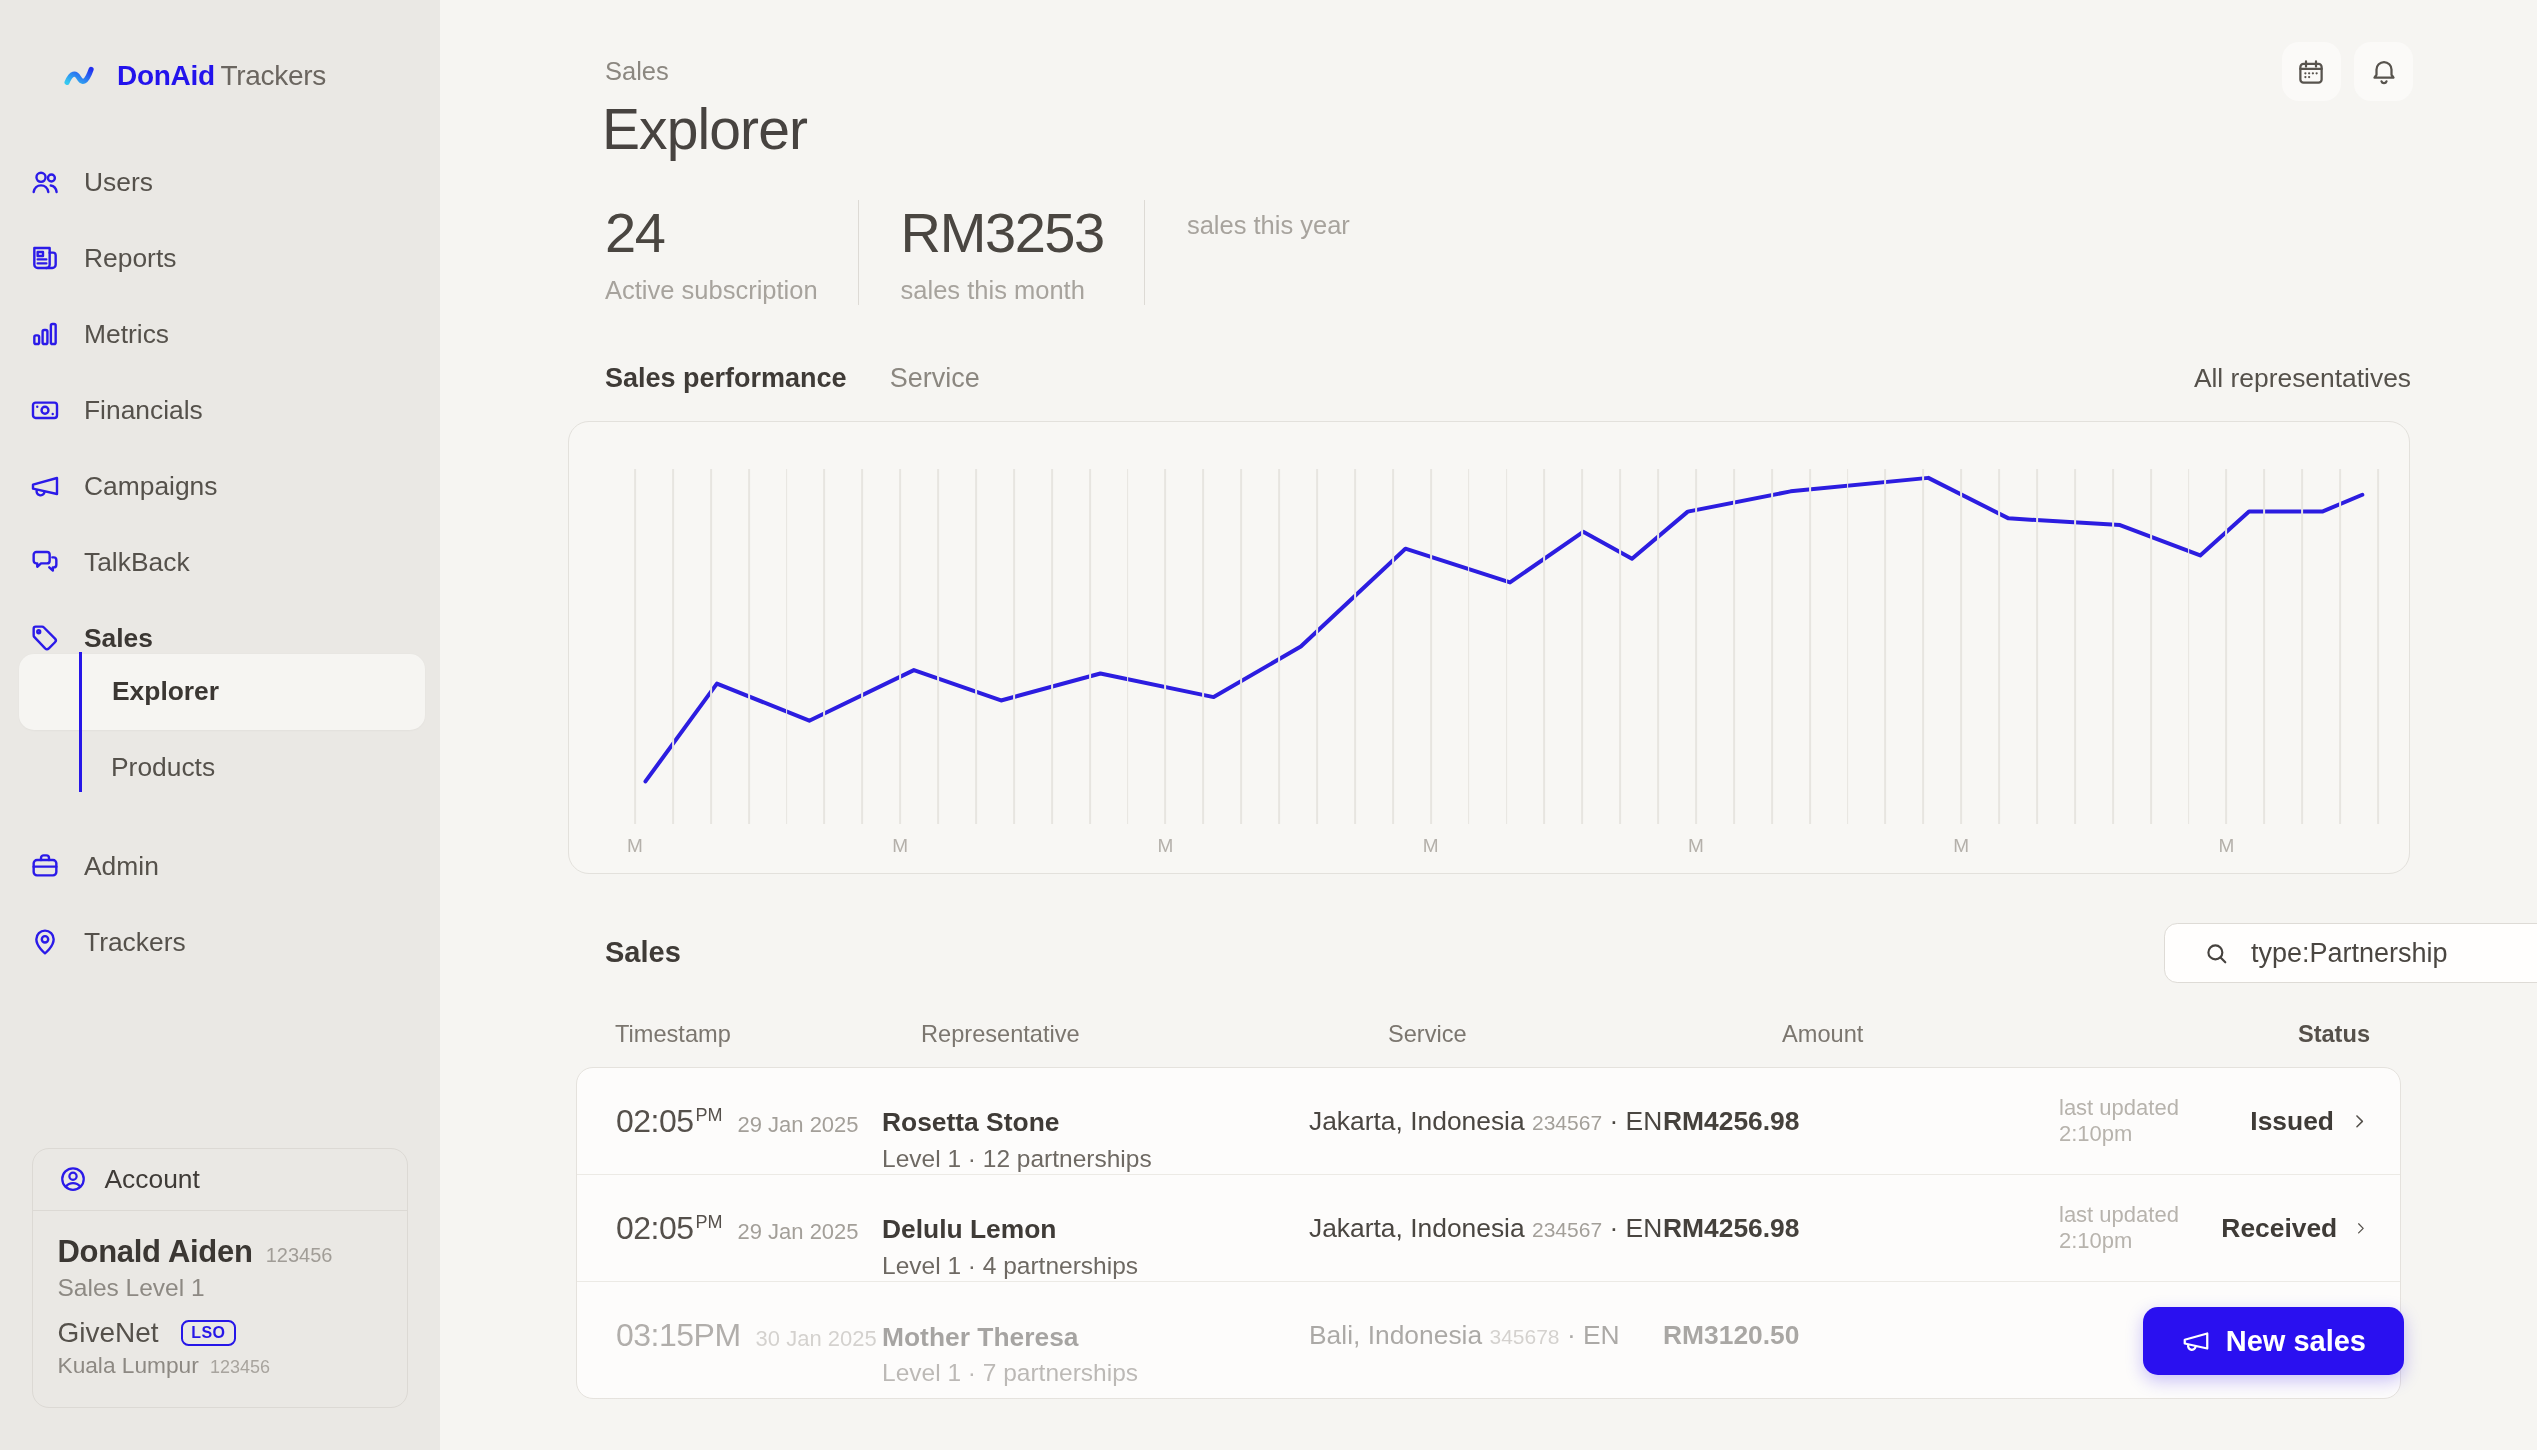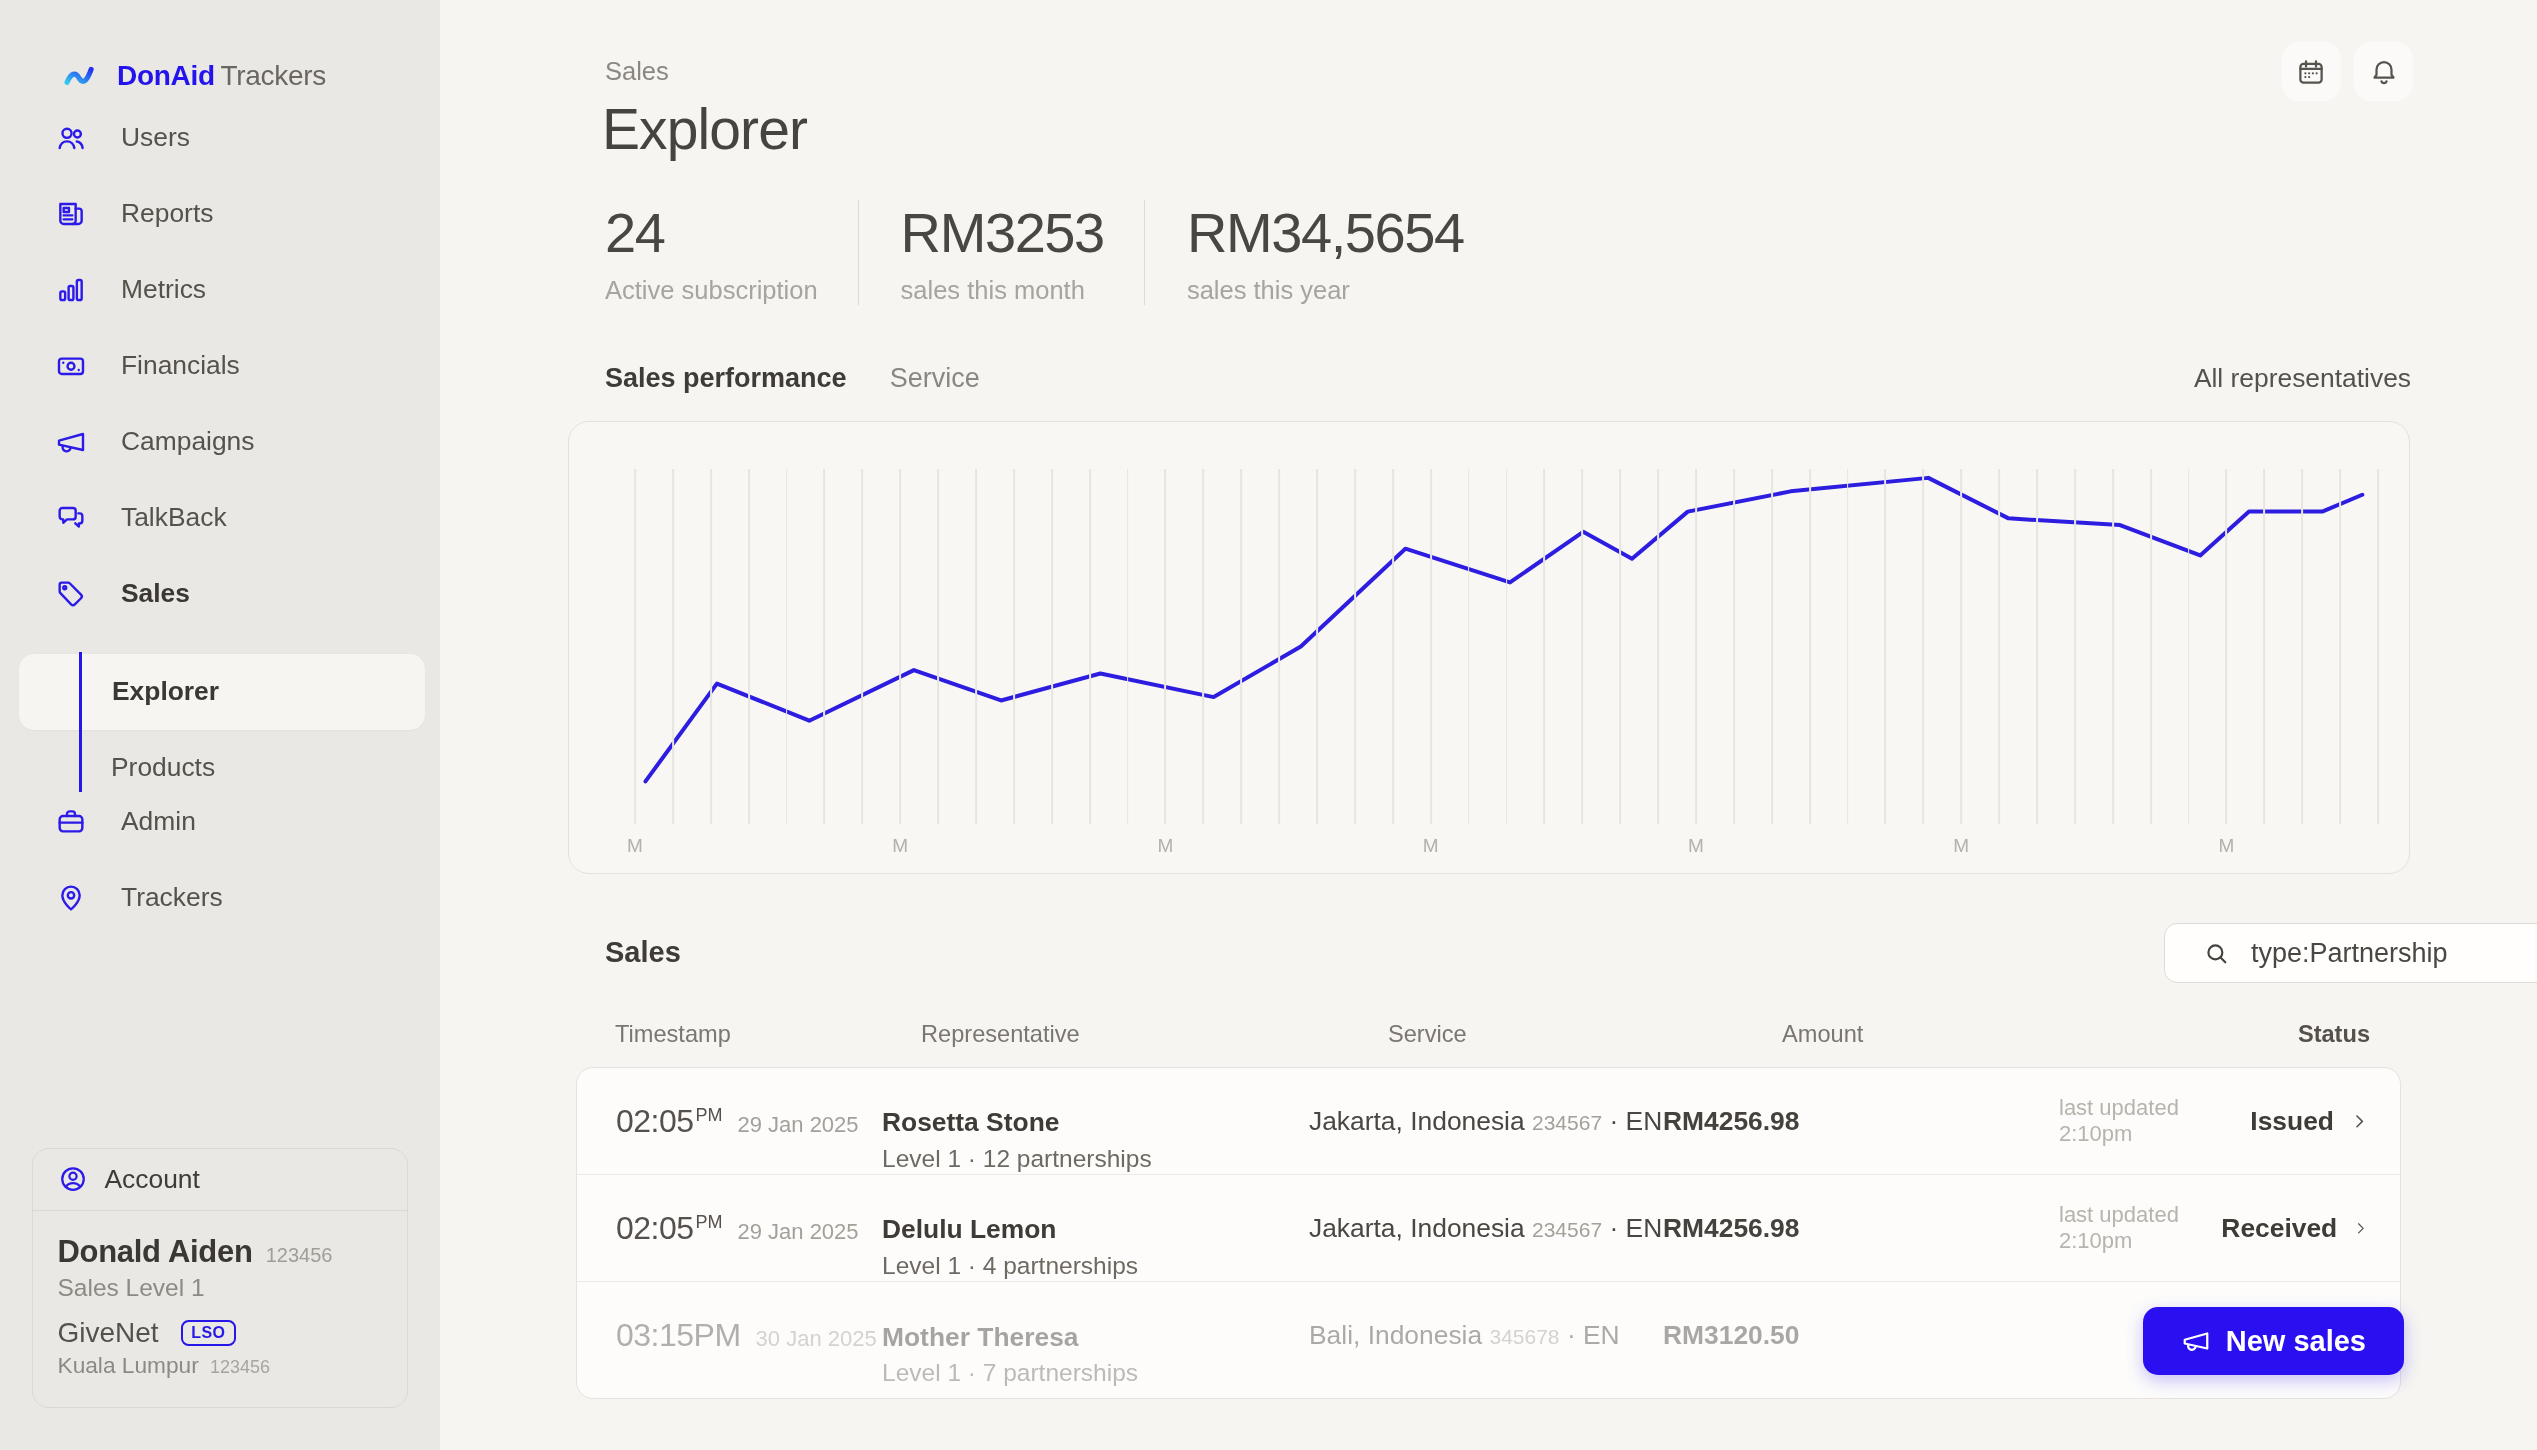"Users" .side-item { align-items: flex-start -> flex-end; gap: 34px -> 23px; padding-left: 55px -> 29px }
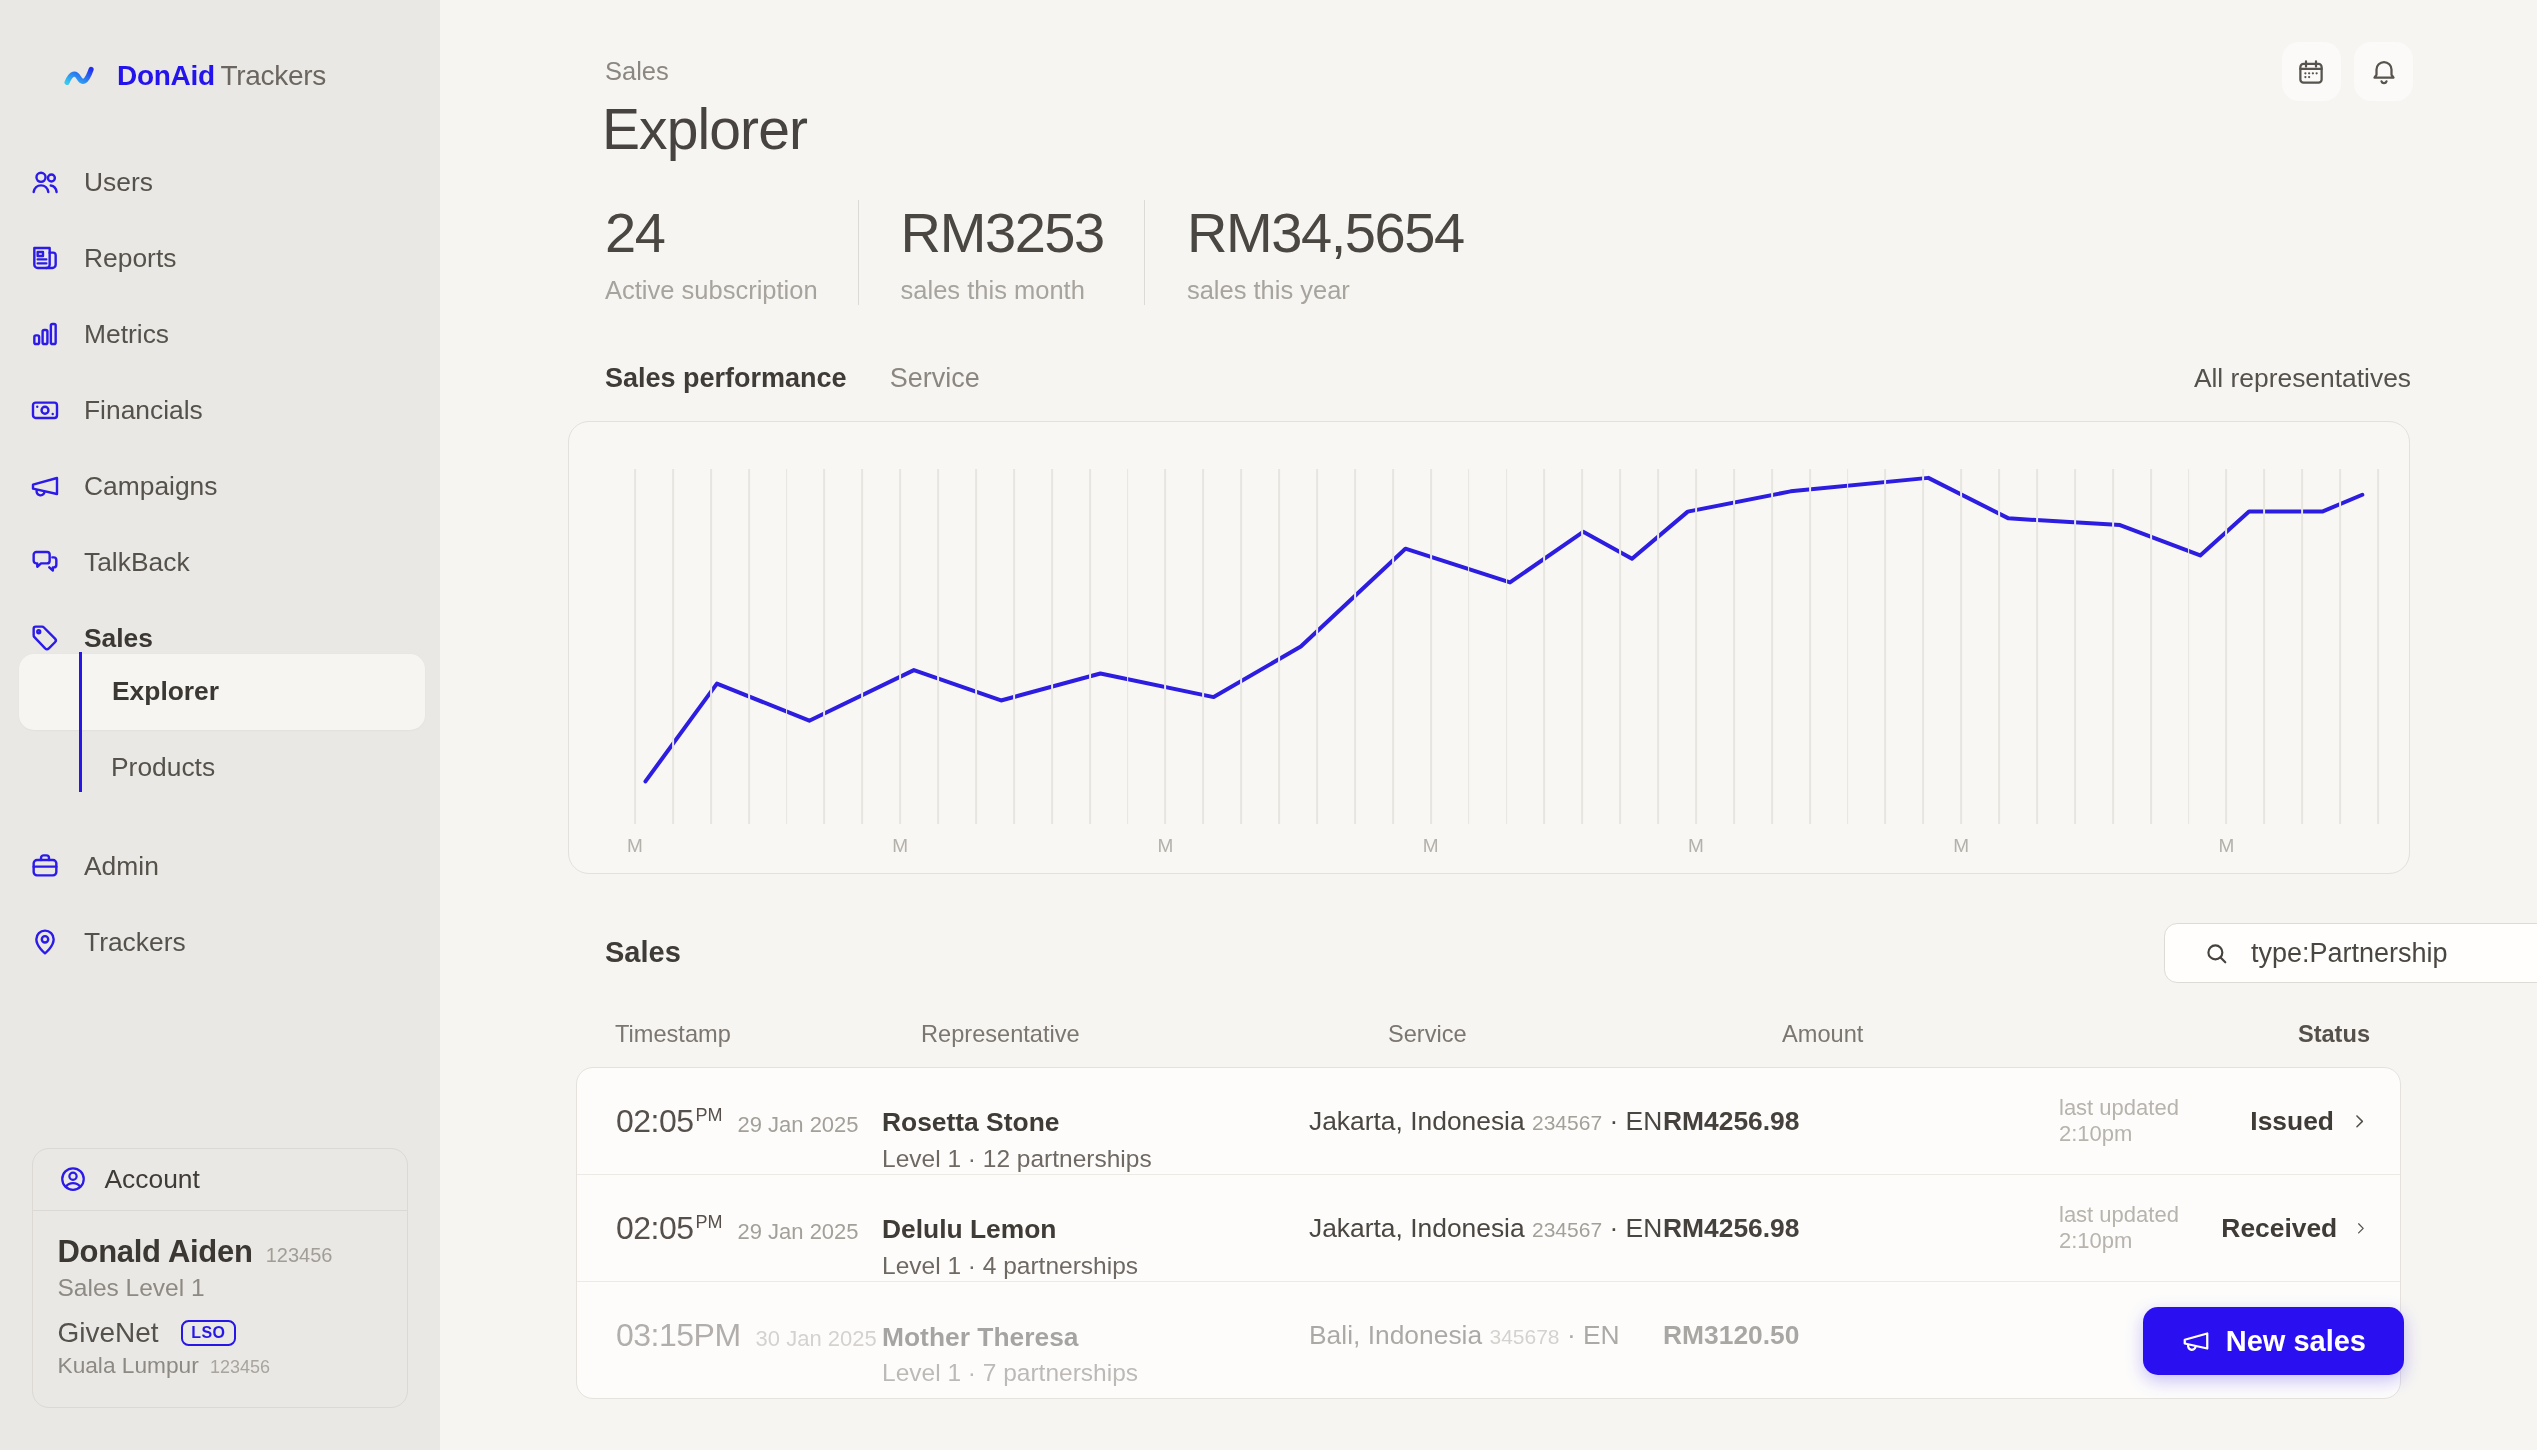"RM34,5654" div.stat-value { html: <div>RM34,5654</div> -> none }
